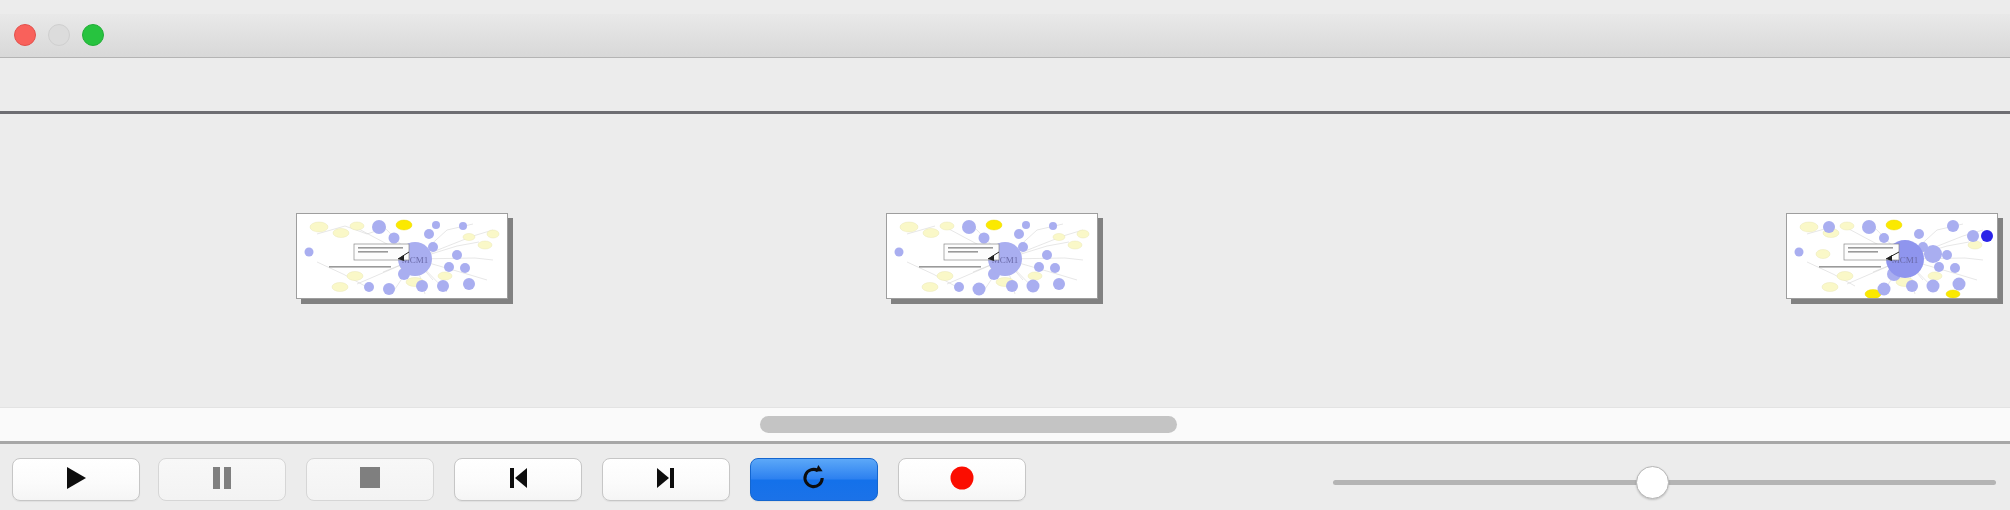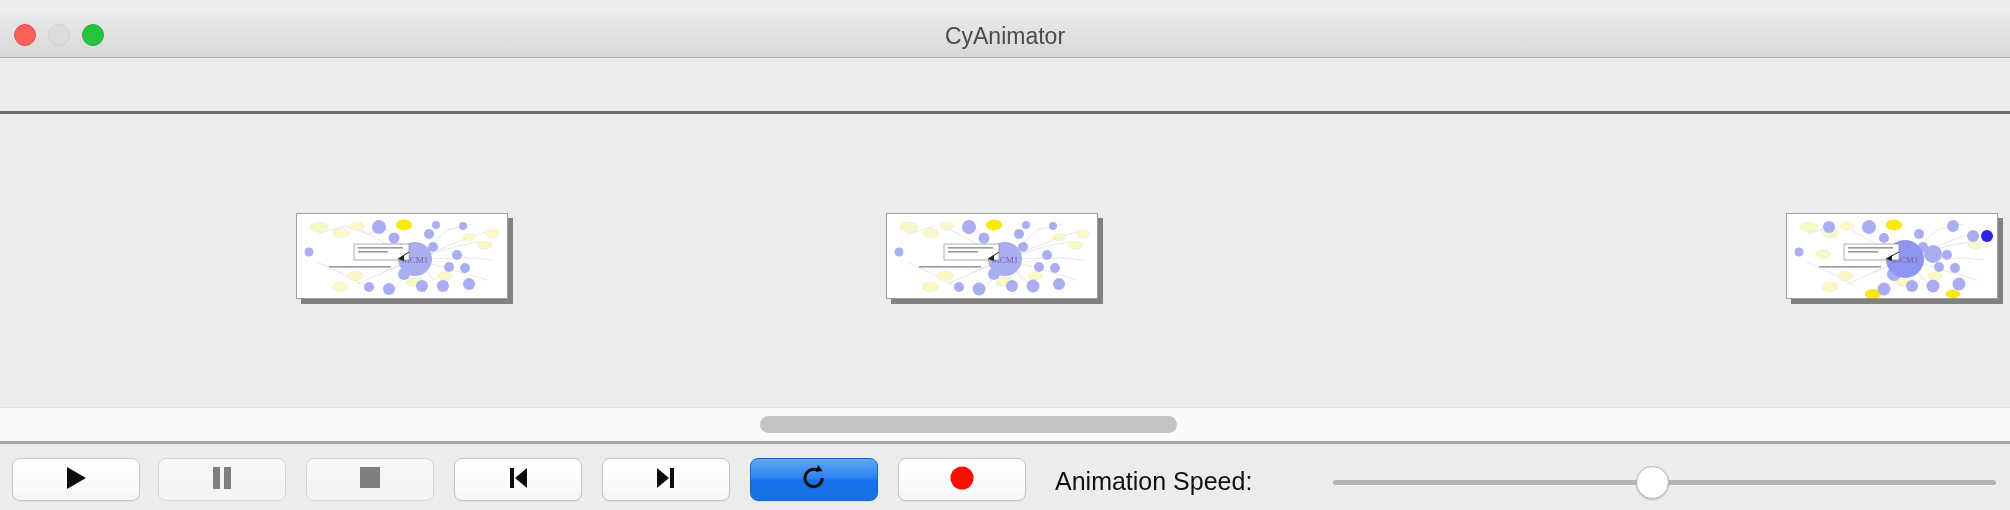"CyAnimator" div.window-title { html: <div>CyAnimator</div> -> none }
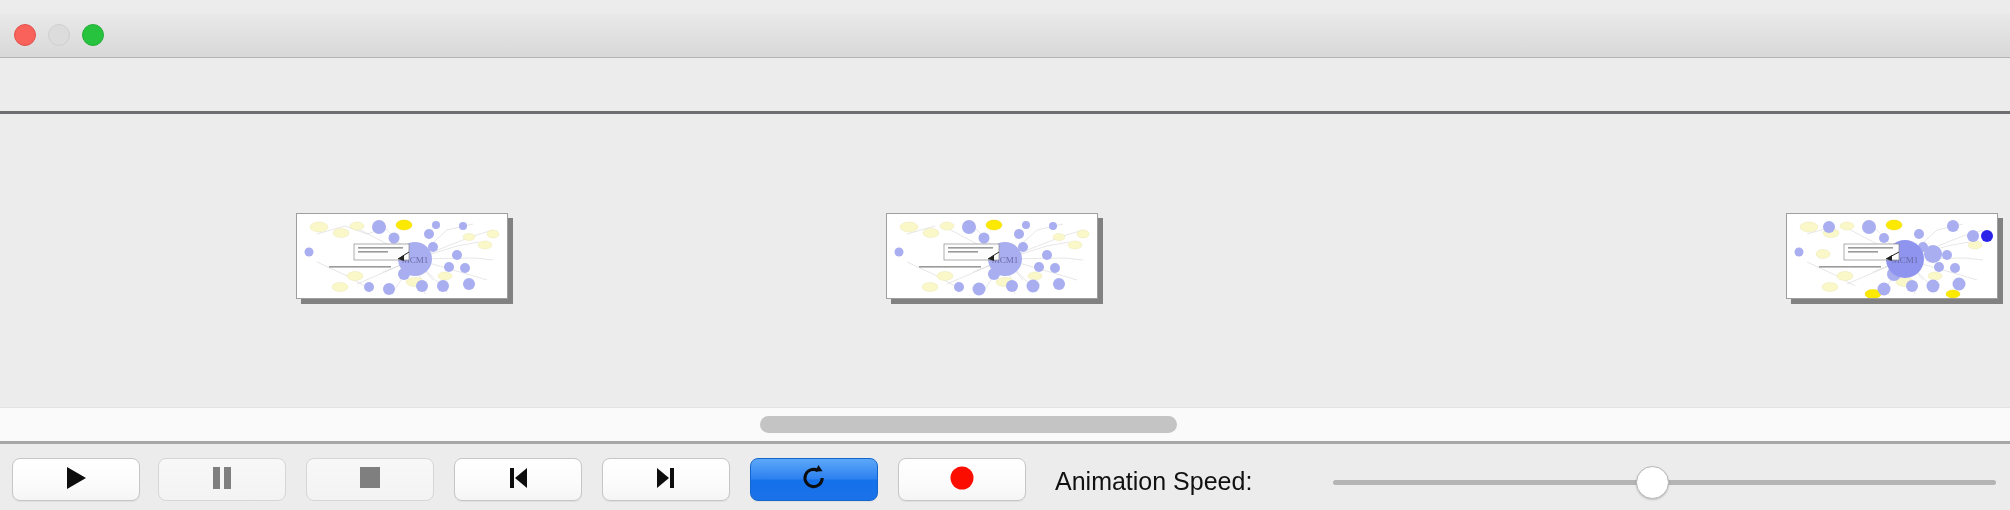"Animation Speed:" div.speed-label { html: <div>Animation Speed:</div> -> none }
